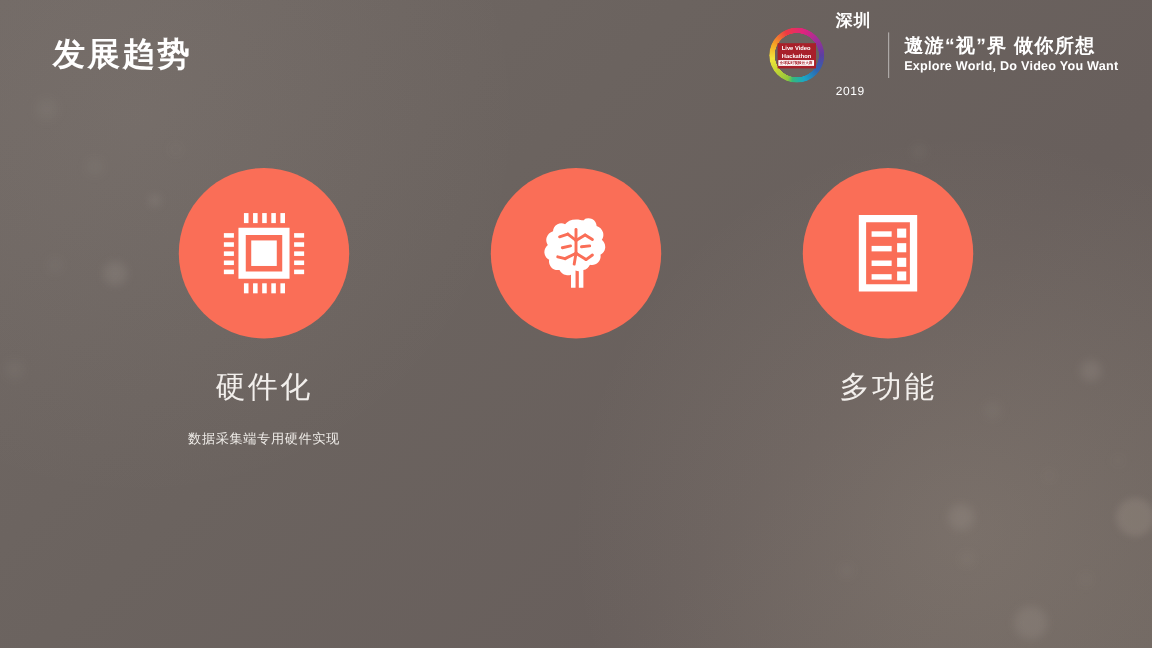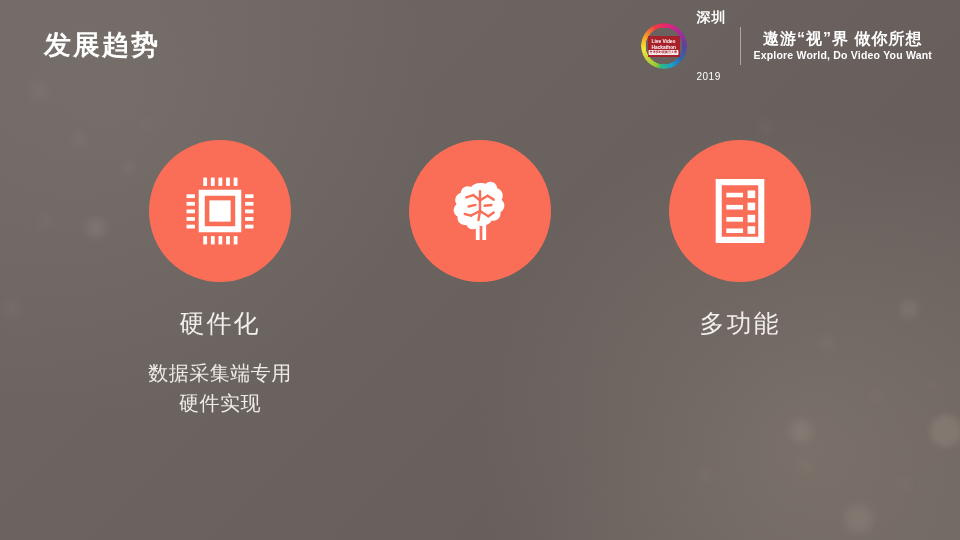"遨游“视”界 做你所想" #logo-slogan { text-align: center -> none }
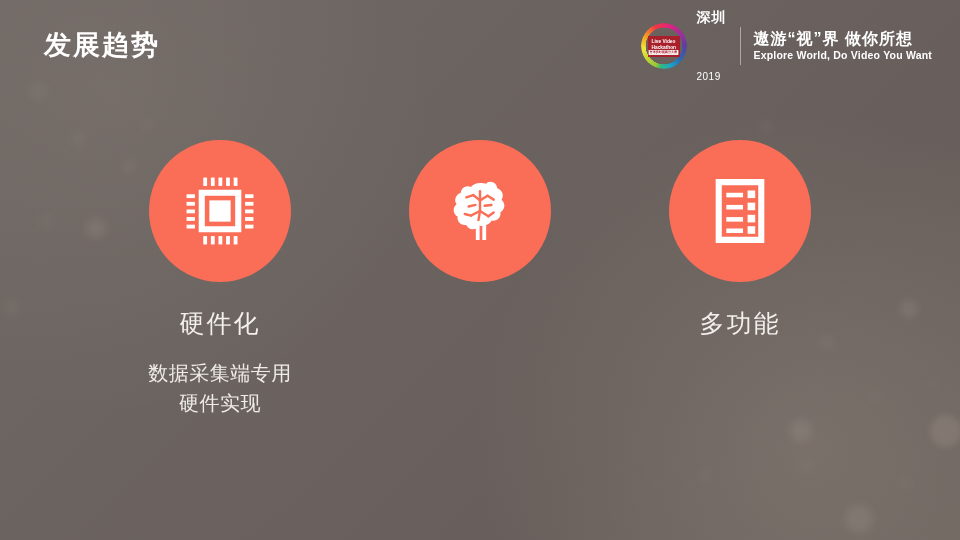"数据采集端专用硬件实现" .feature-desc { font-size: 20px -> 11px }
